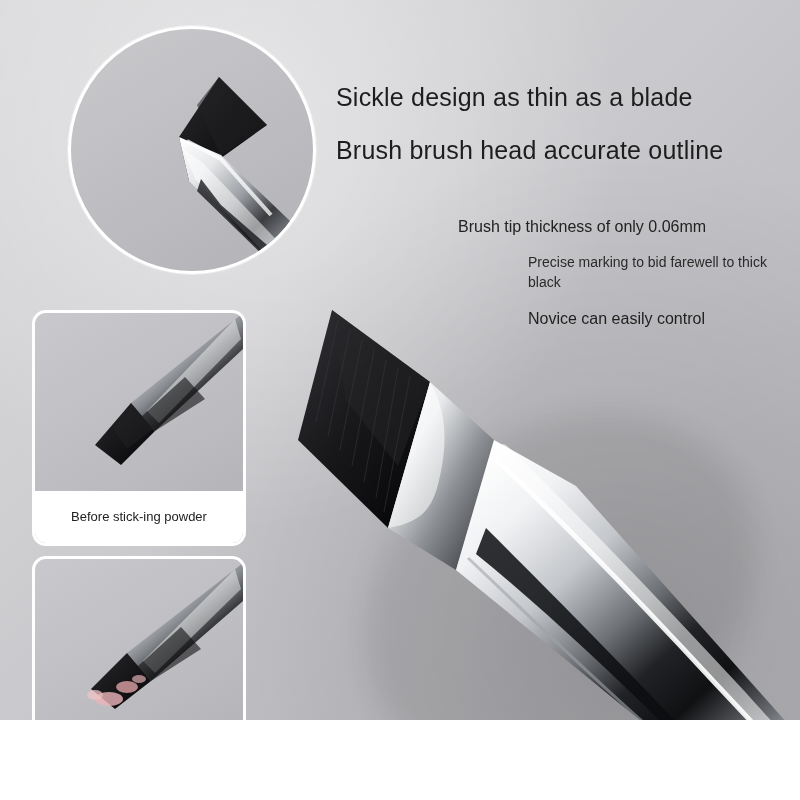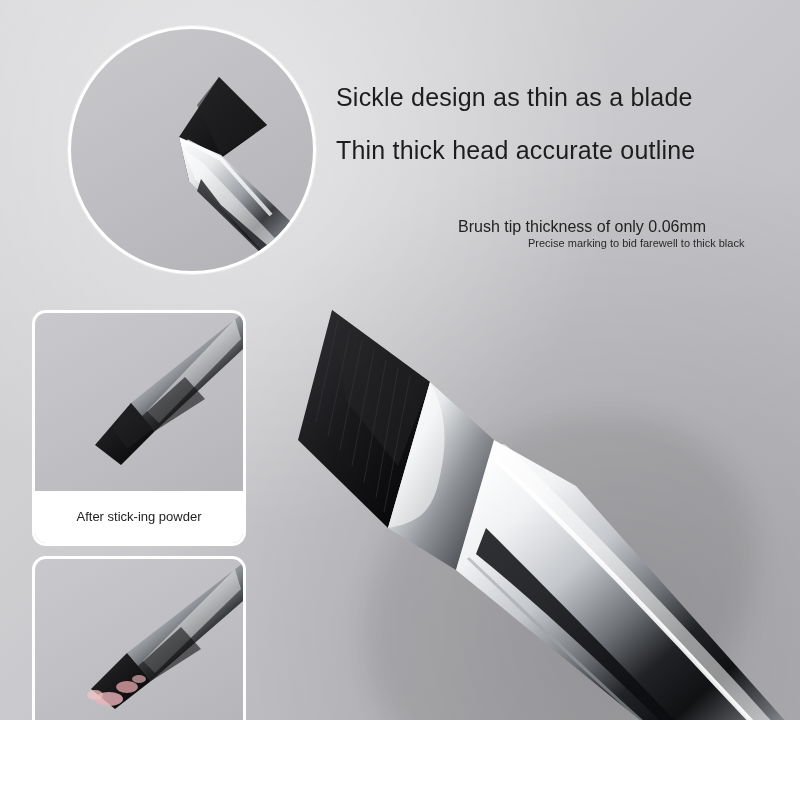"Thin thick head accurate outline" div.headline { text: Thin thick -> Brush brush }
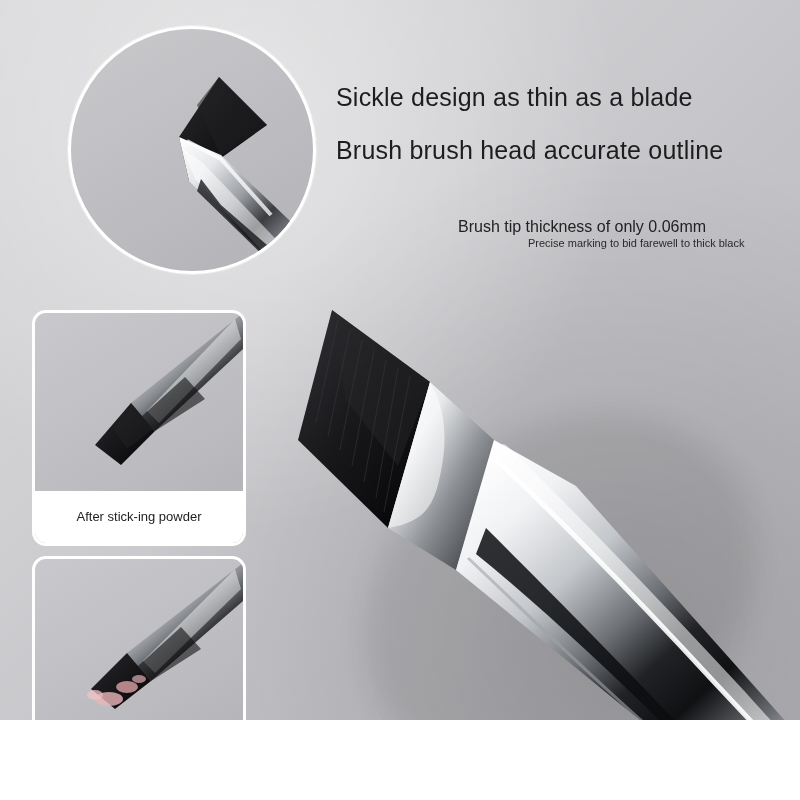"Precise marking to bid farewell" .sub2 { font-size: 11px -> 14px; margin-top: none -> 16px }
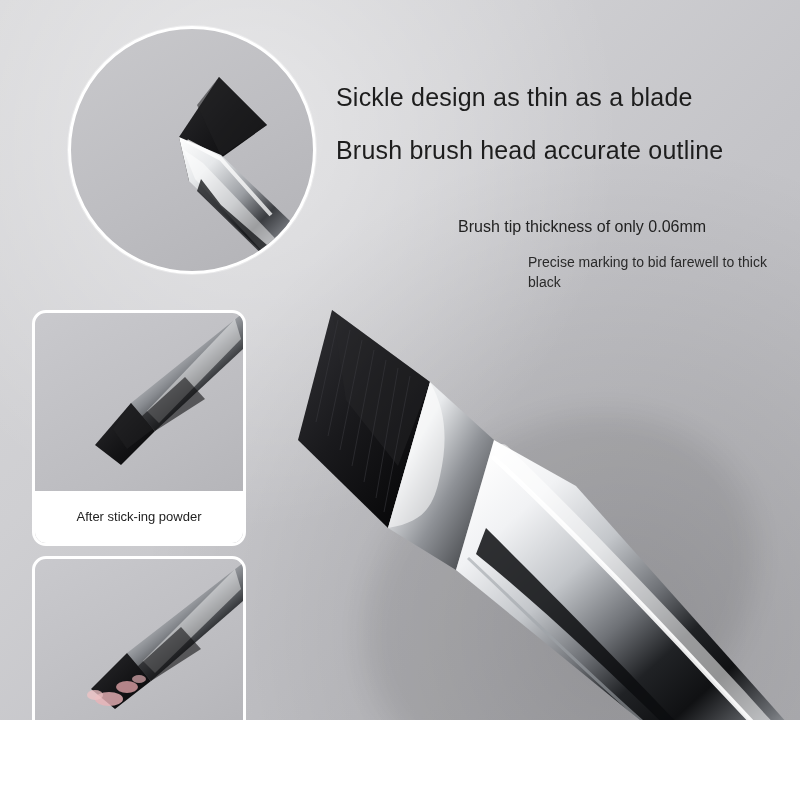"Novice can easily control" div.sub3 { html: none -> <div>Novice can easily control</div> }
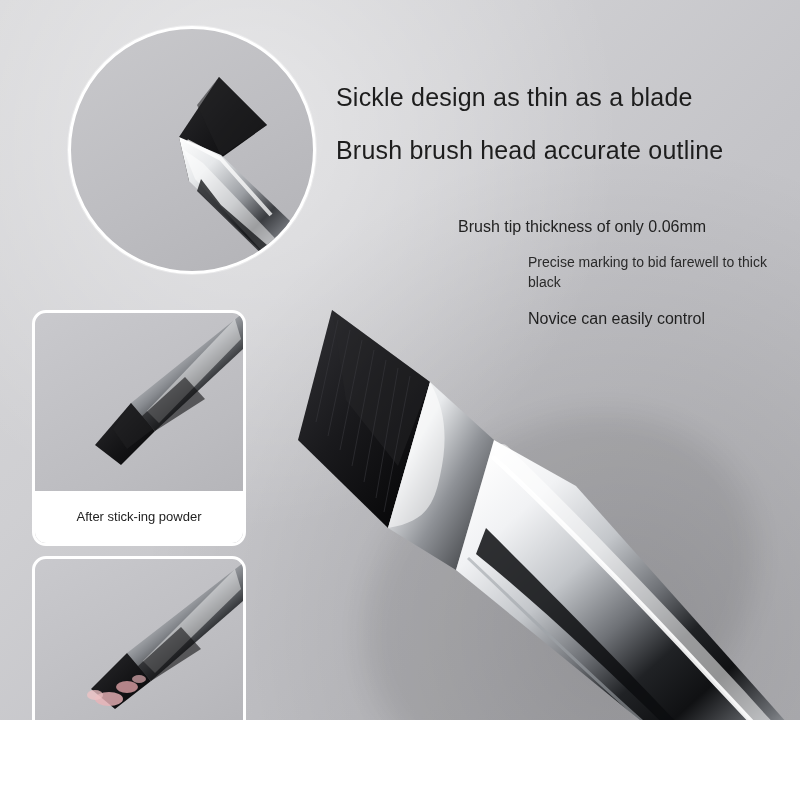"After stick-ing powder" div.caption { text: After -> Before }
